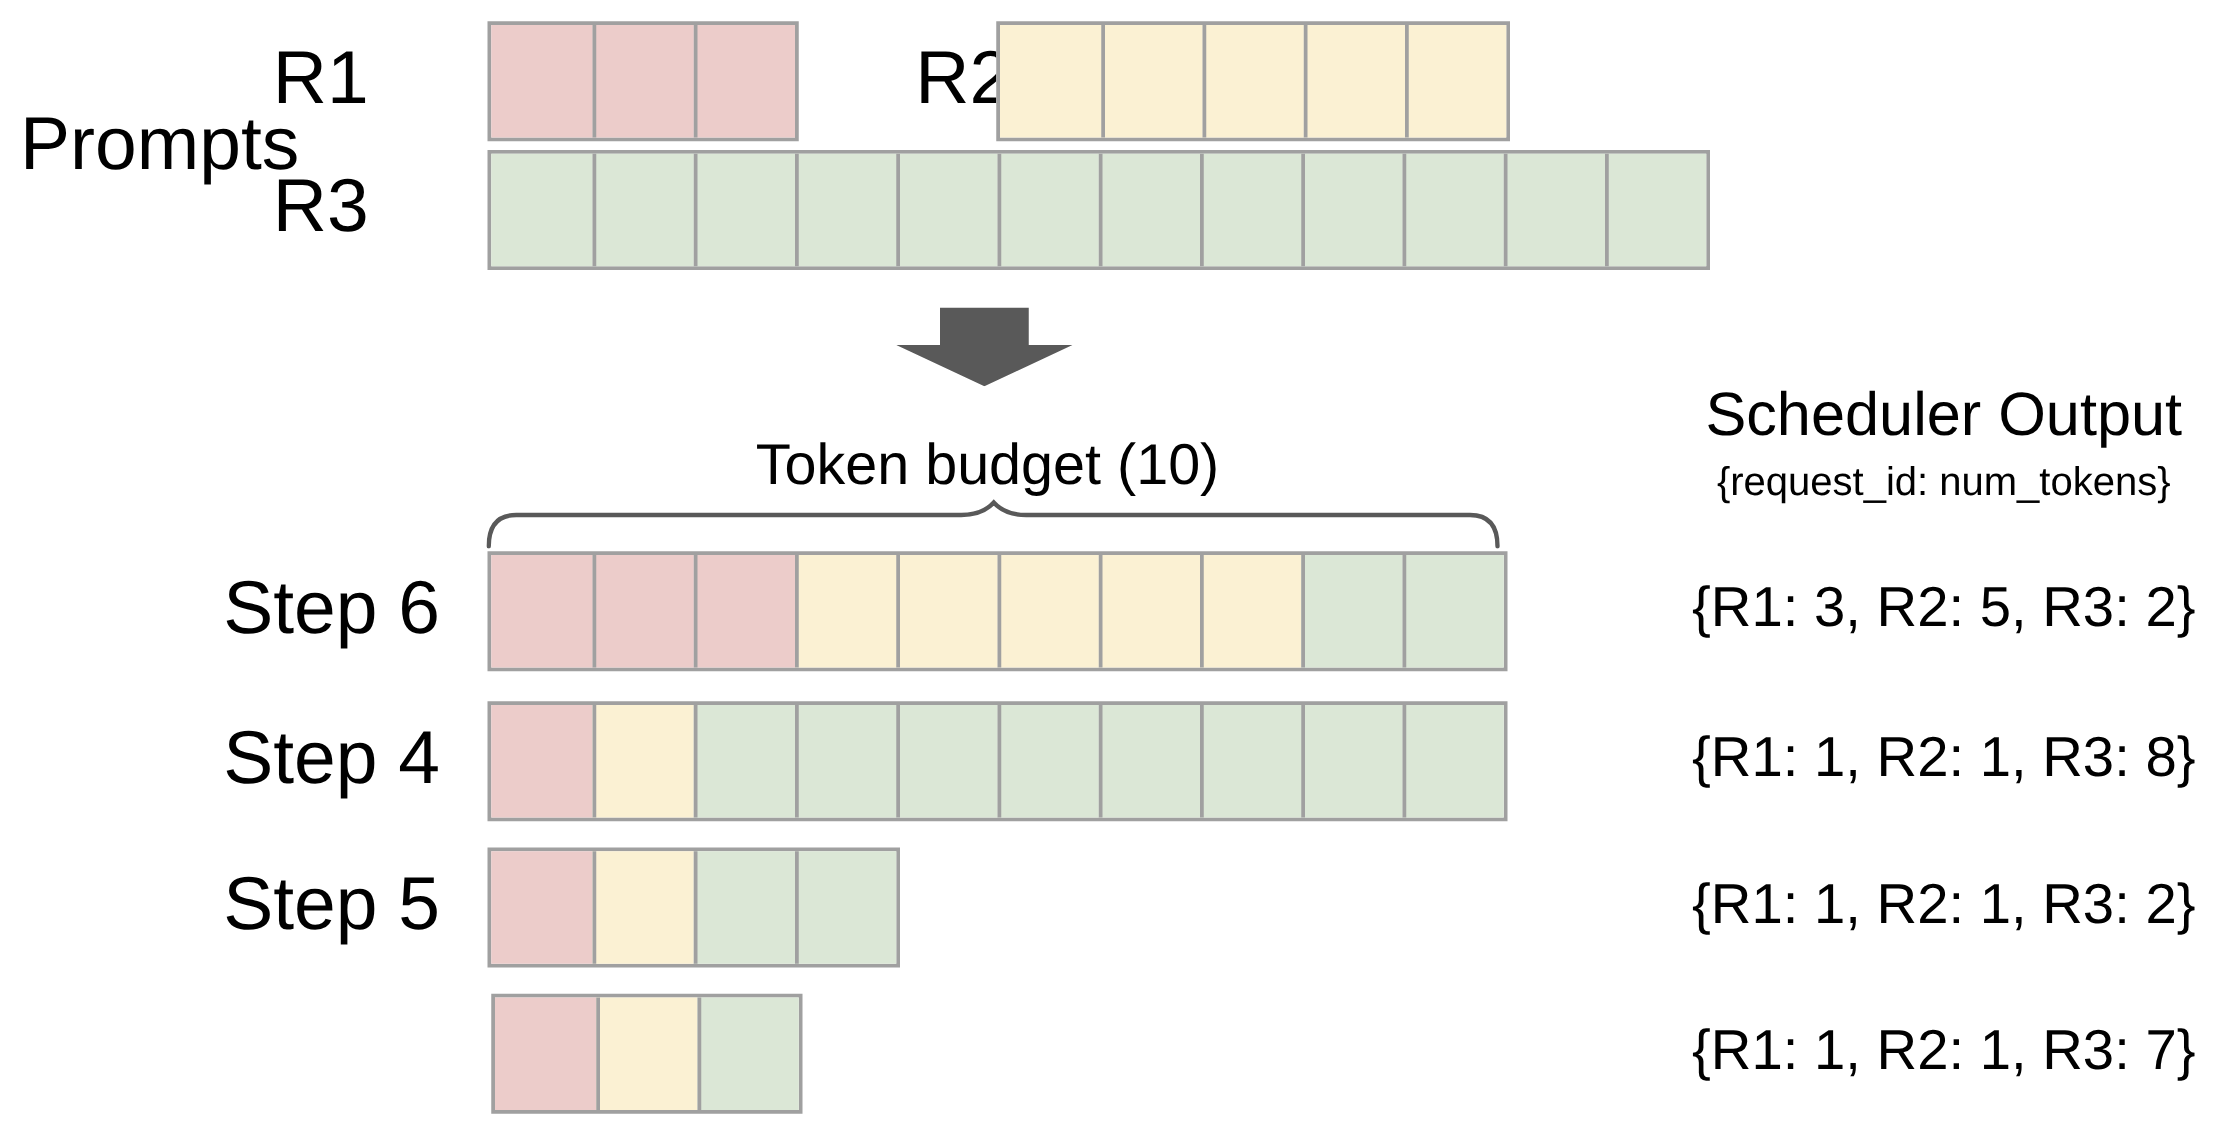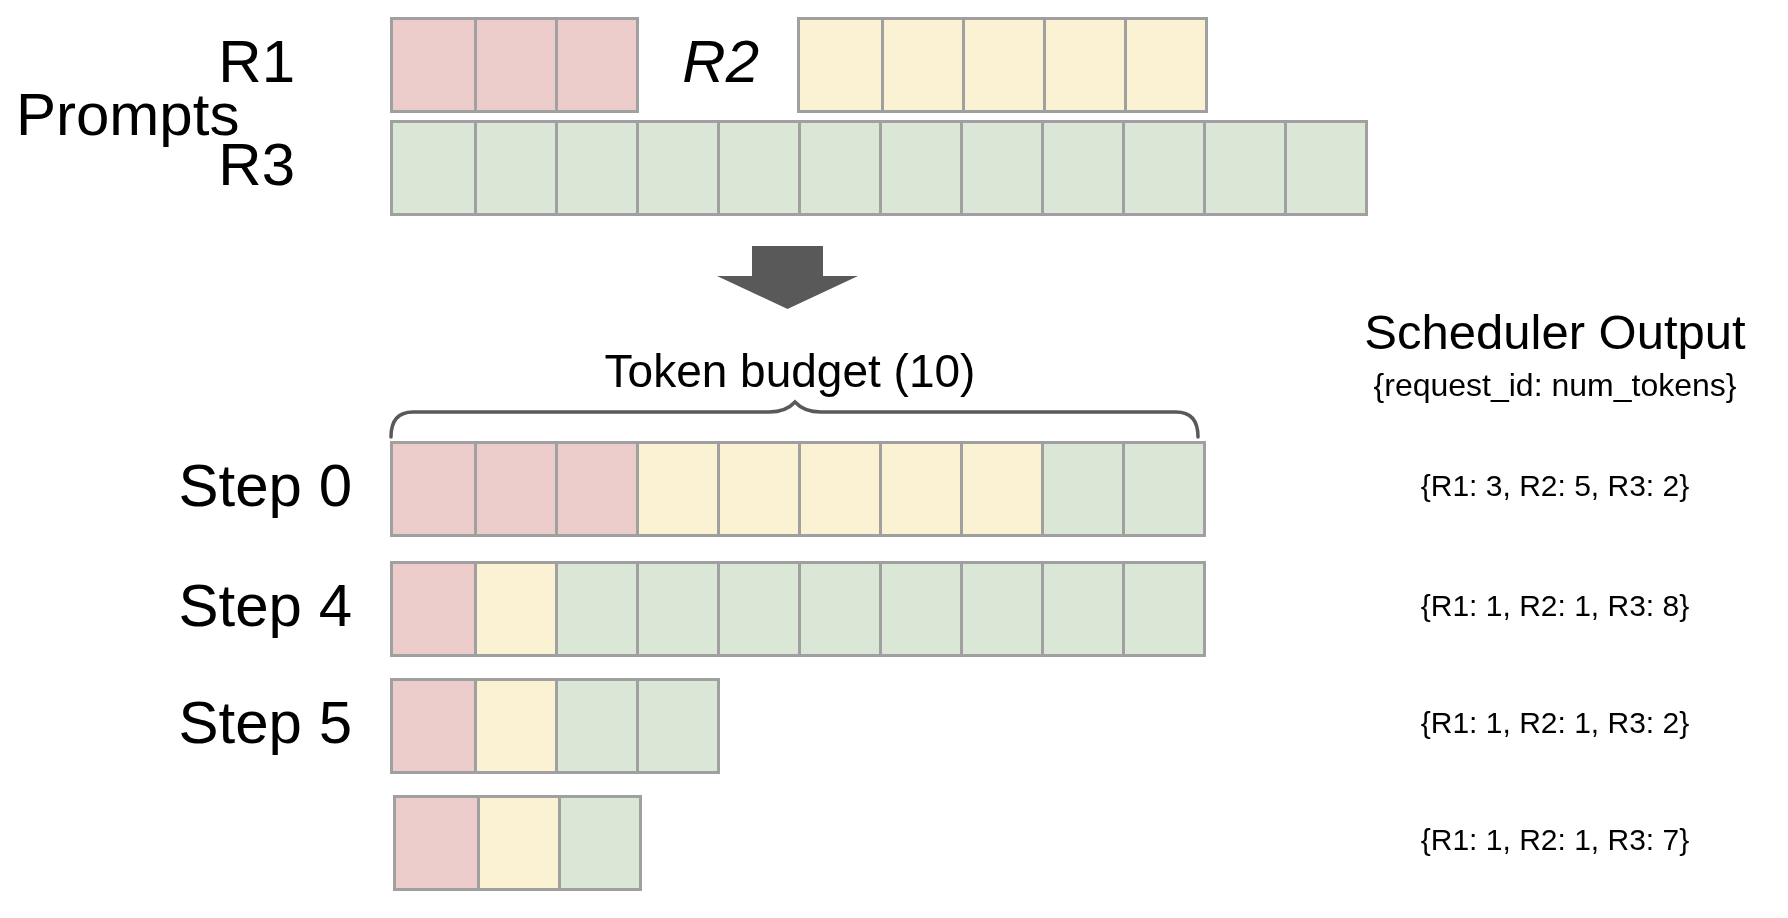"R2" .r2-lbl { font-style: italic -> none; left: 604px -> 654px }
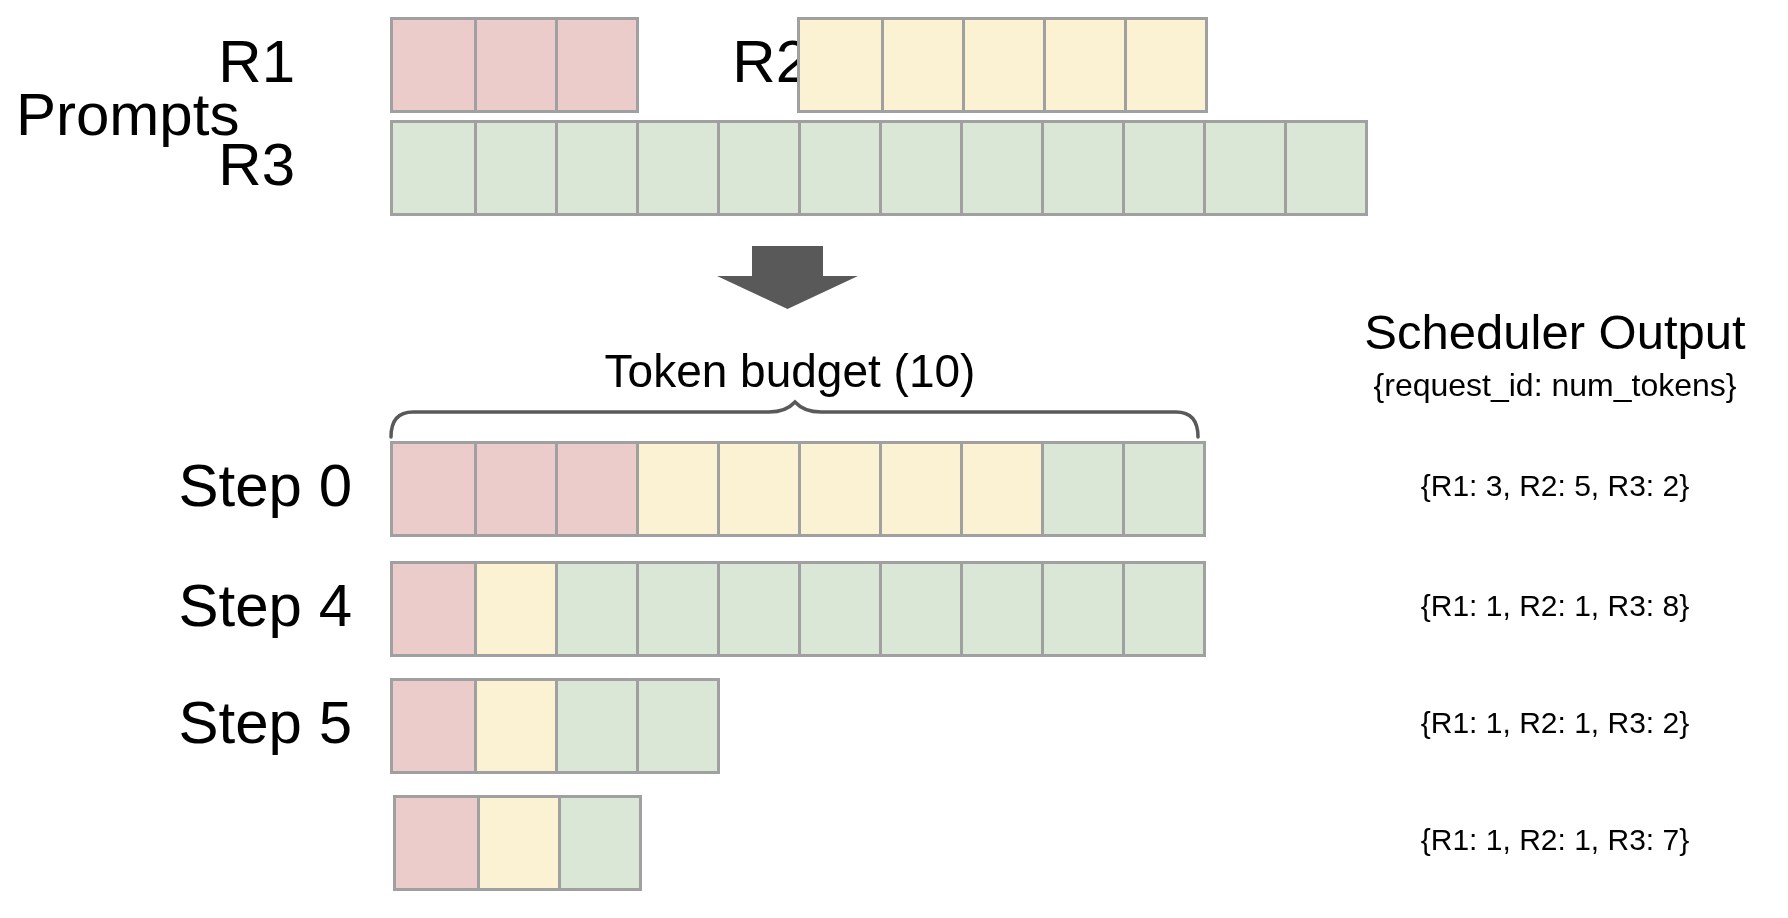"Step 0" div.lbl { text: 0 -> 6 }
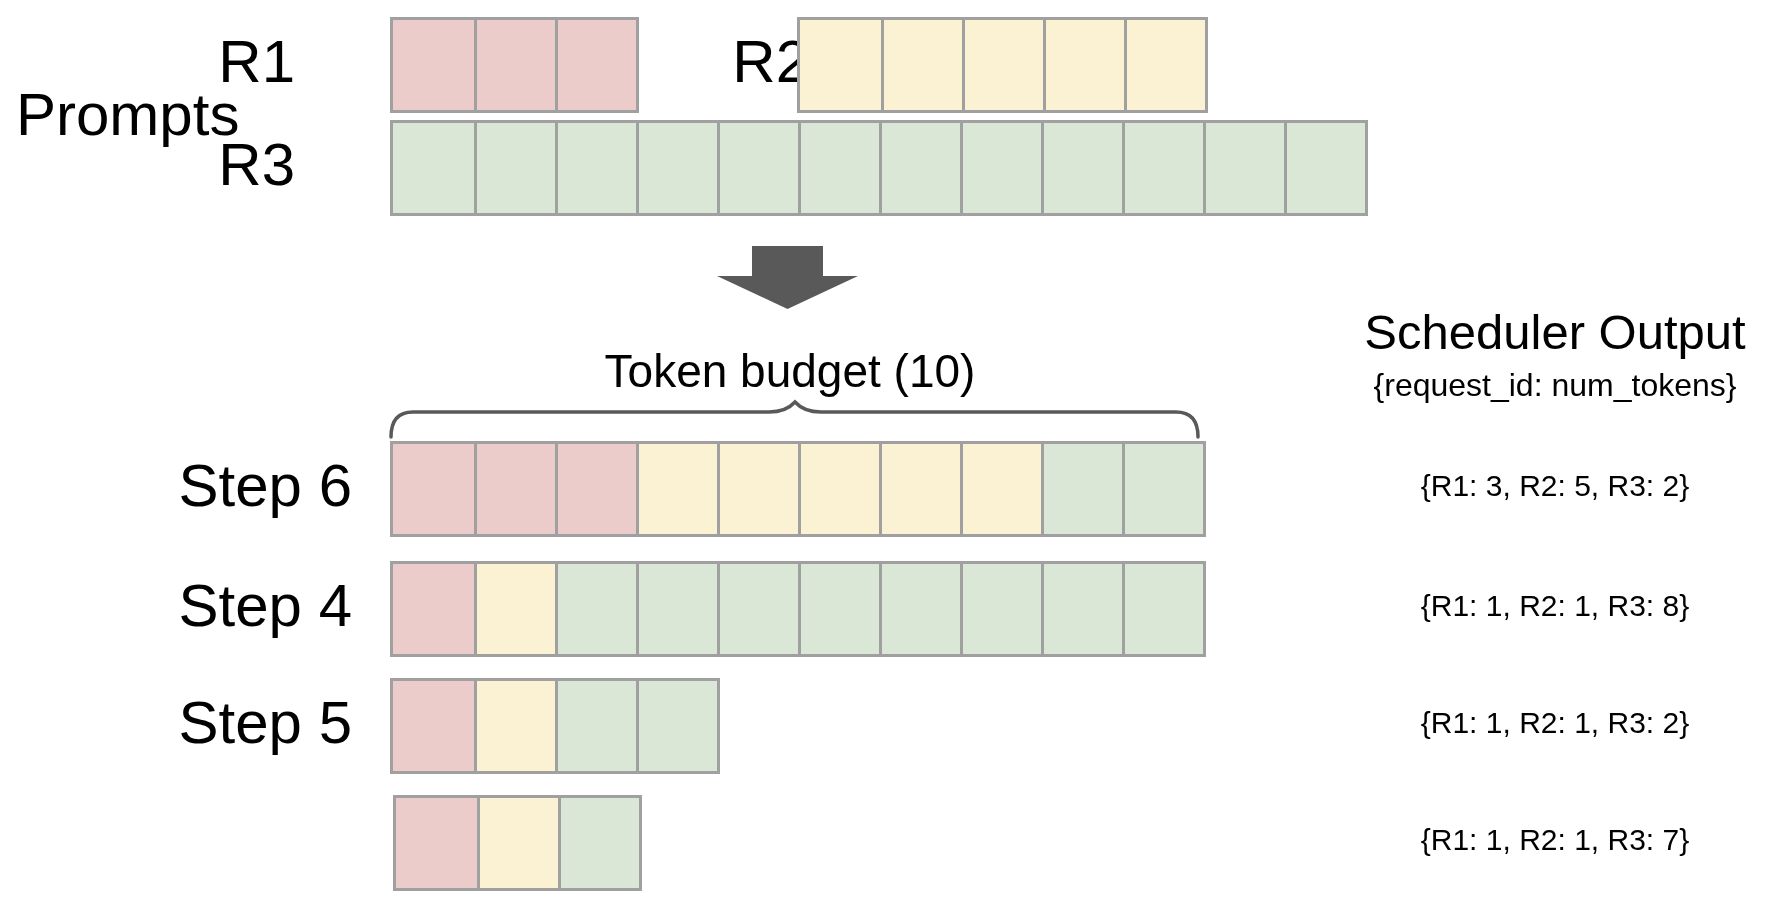"{R1: 3, R2: 5, R3:" .step-output { font-size: 30px -> 45px }
